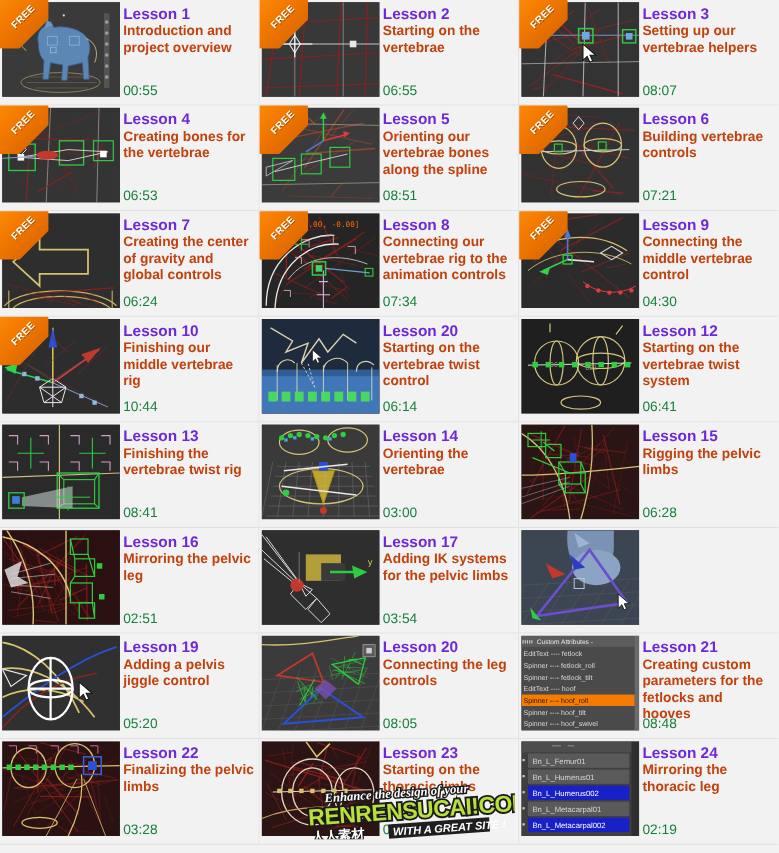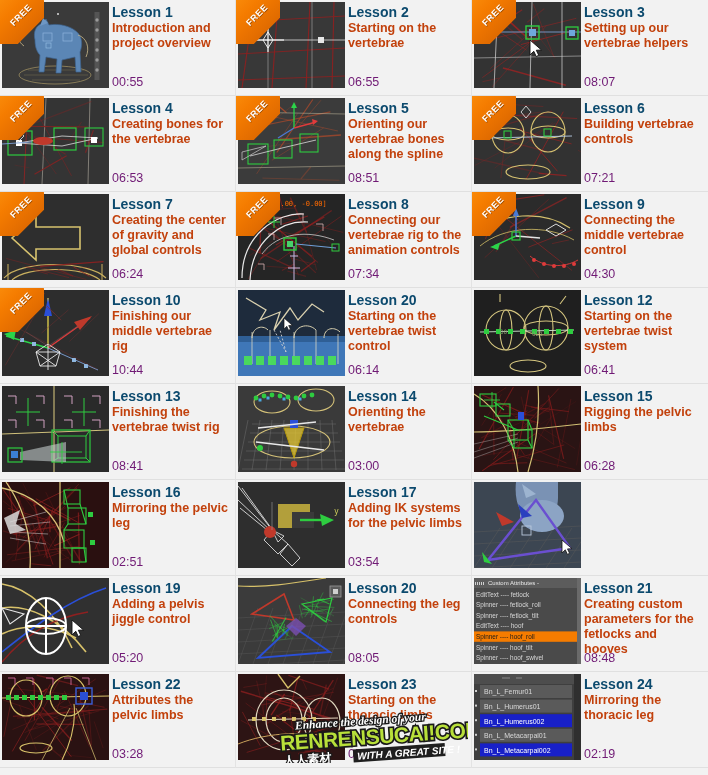"Lesson 1" .lesson-no { color: #0c4a6e -> #6d28d9 }
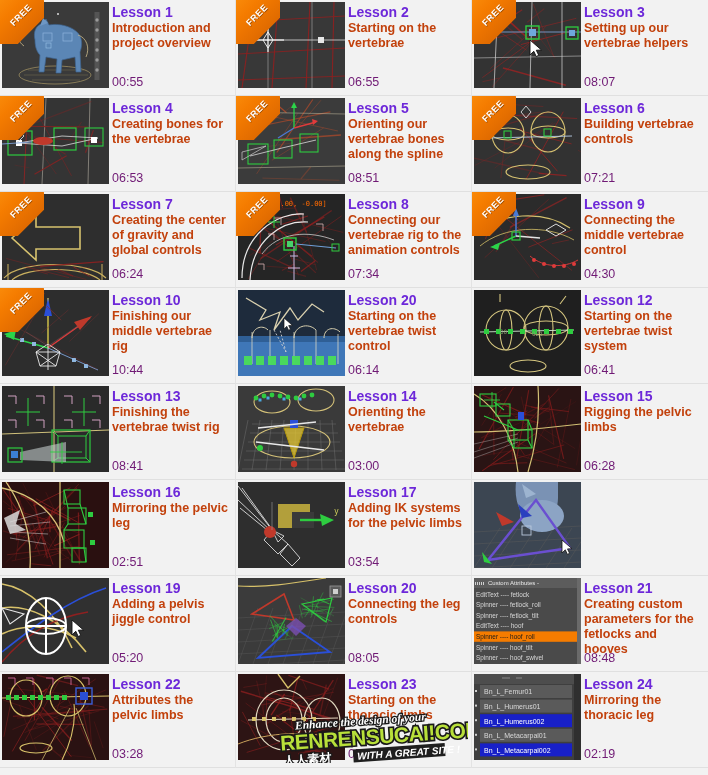"00:55" .duration { color: #701a75 -> #15803d }
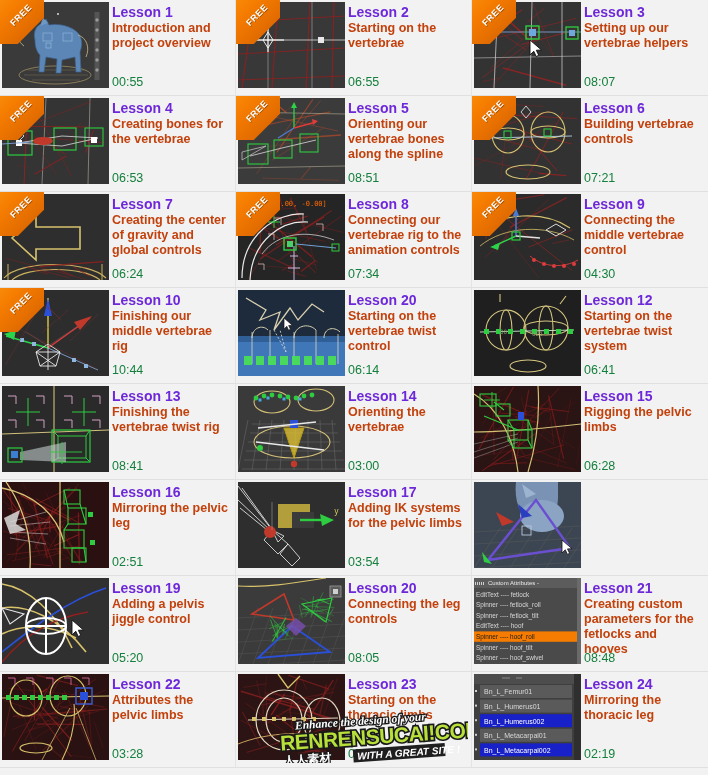"Attributes the pelvic limbs" div.lesson-title { text: Attributes -> Finalizing }
